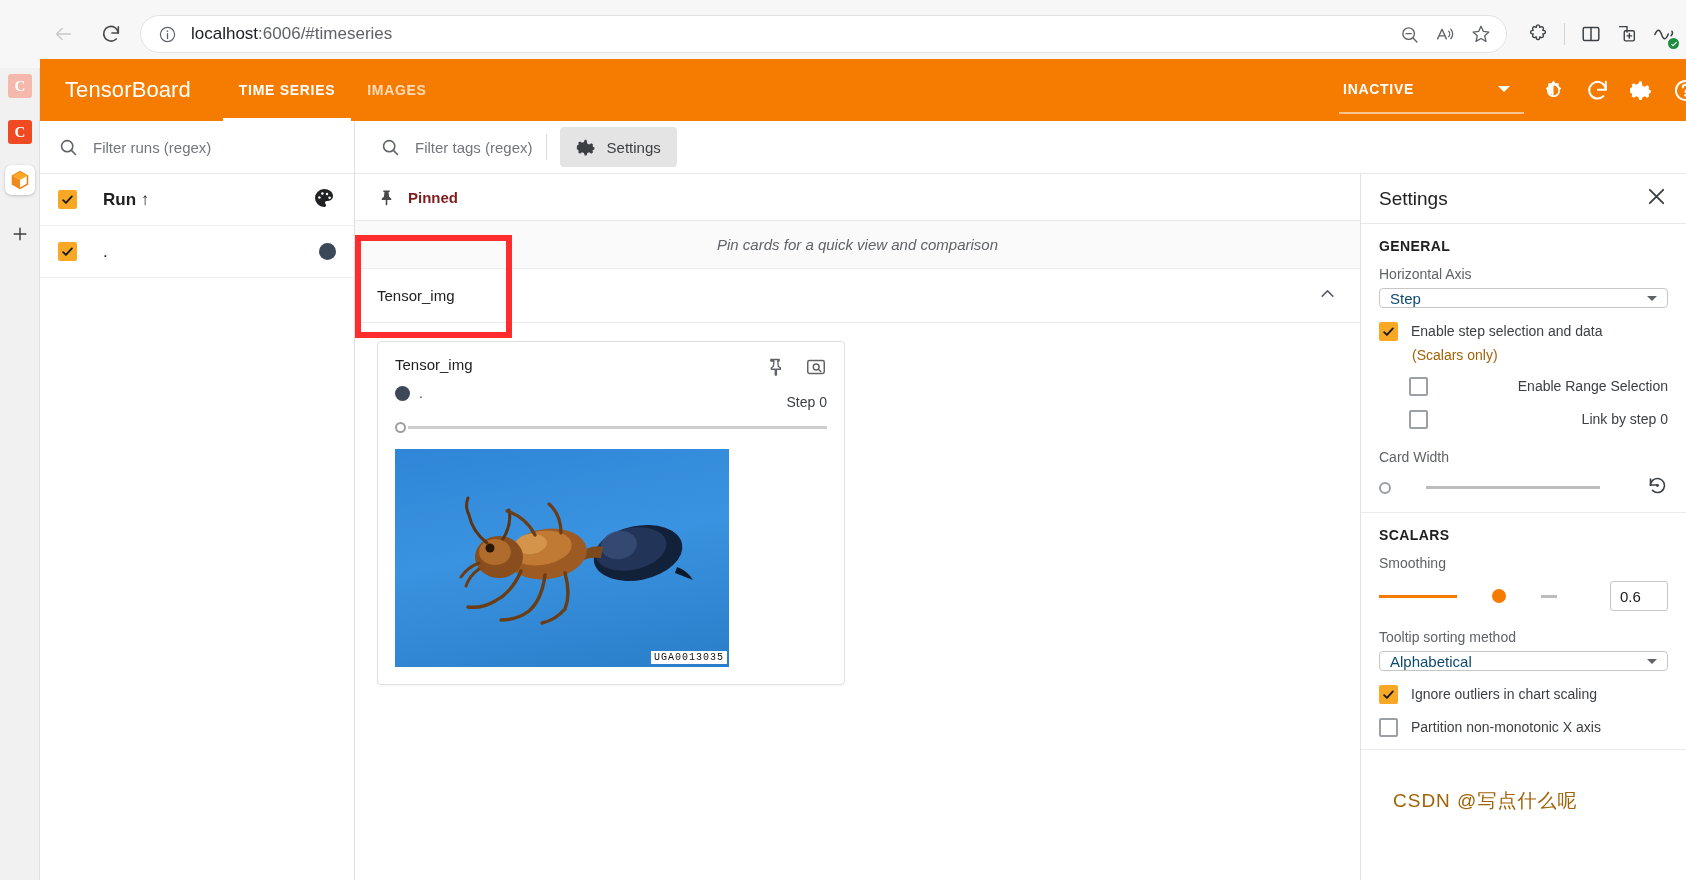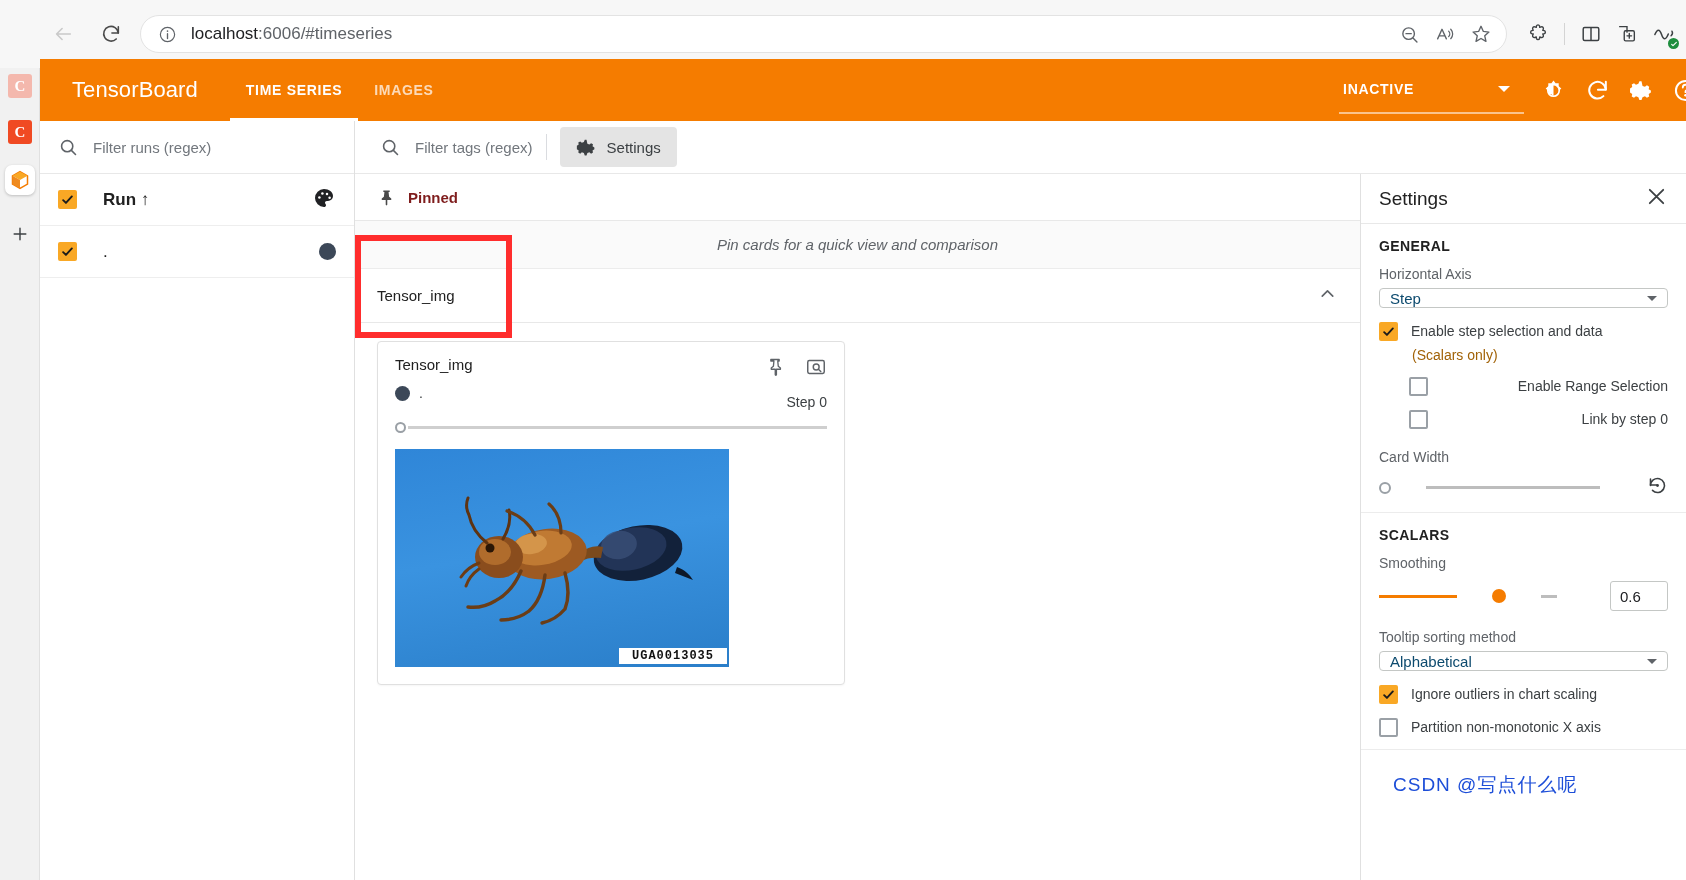"TensorBoard" .tb-brand { margin-left: 32px -> 25px }
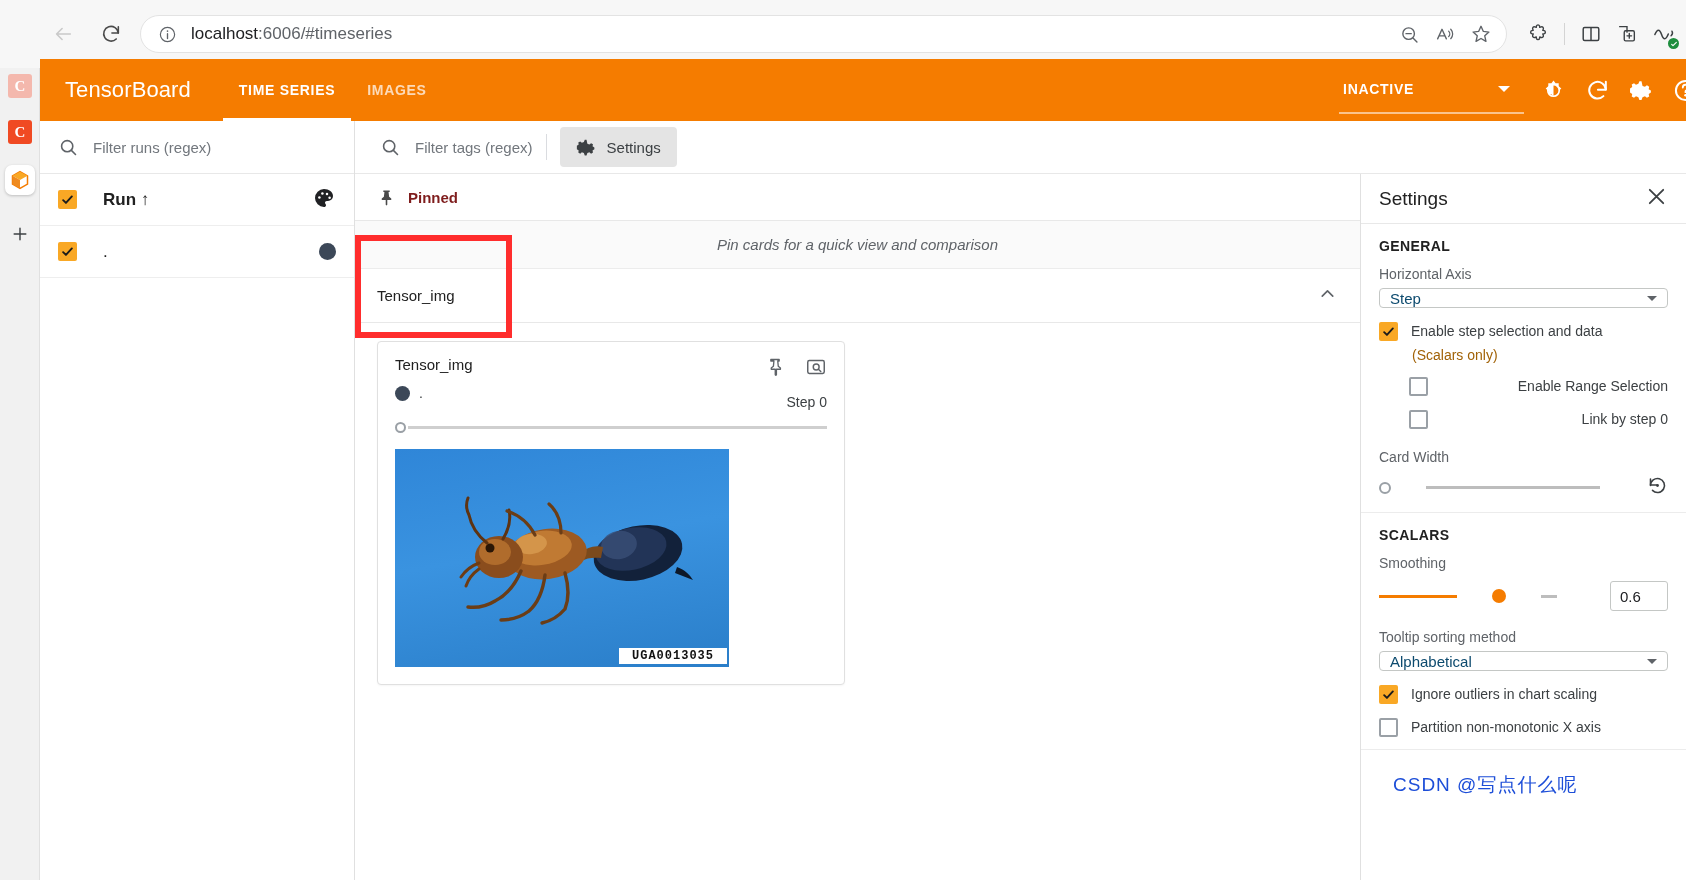"UGA0013035" .ant-watermark { font-size: 12px -> 10px; font-weight: 700 -> 400; padding: 1px 13px -> 1px 3px }
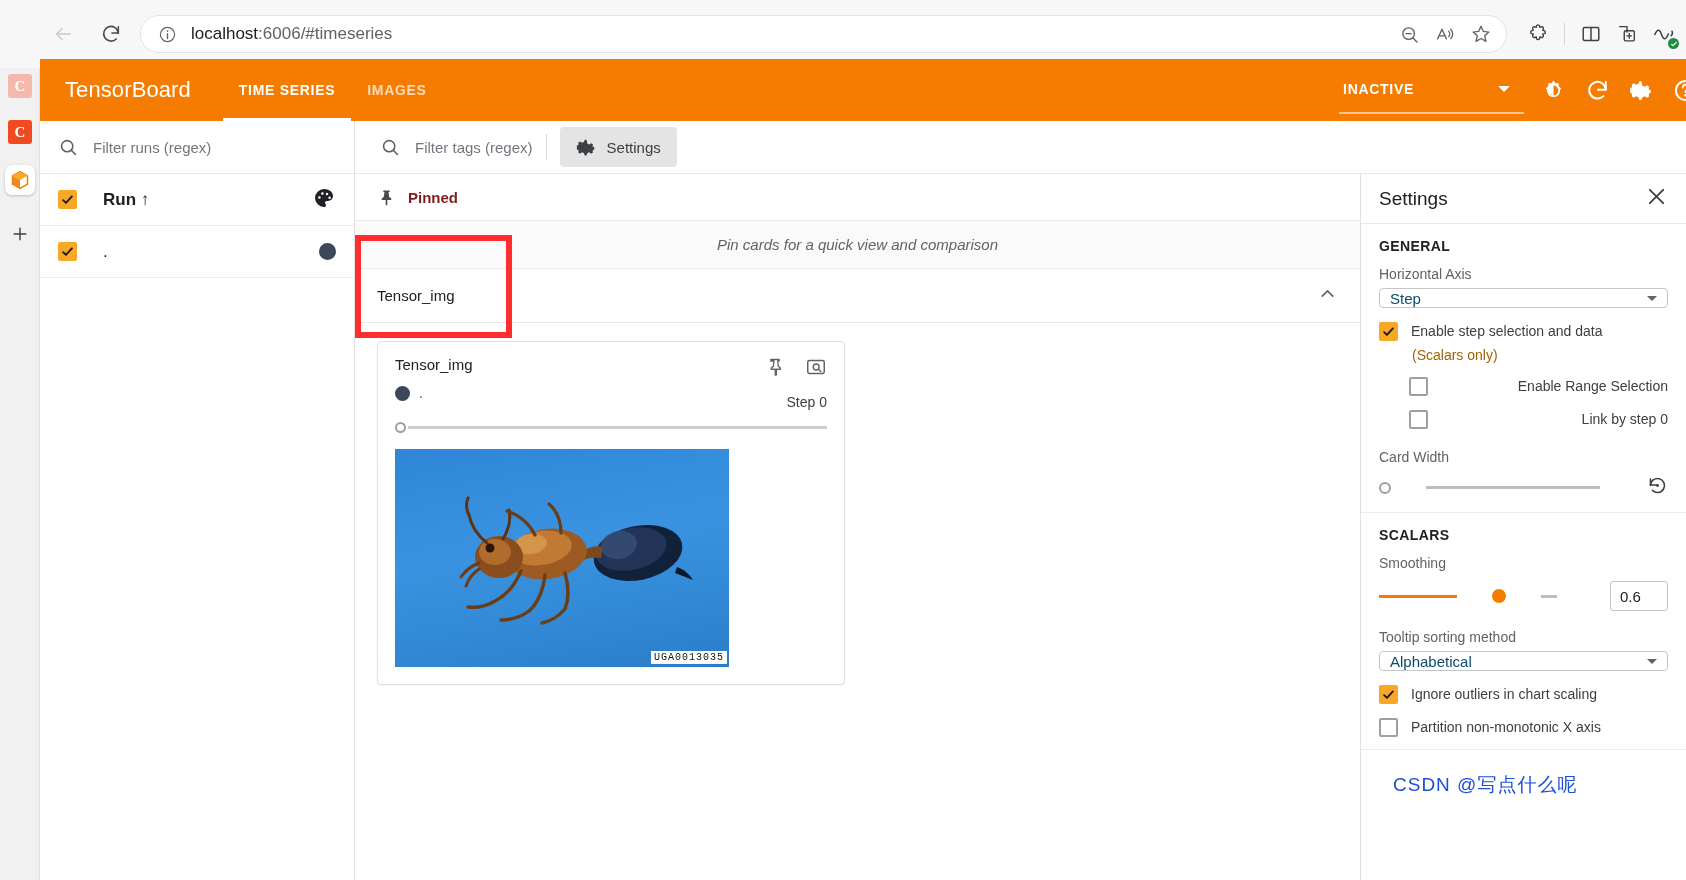"CSDN @写点什么呢" .watermark { color: #1d4ed8 -> #a16207; top: 772px -> 788px }
